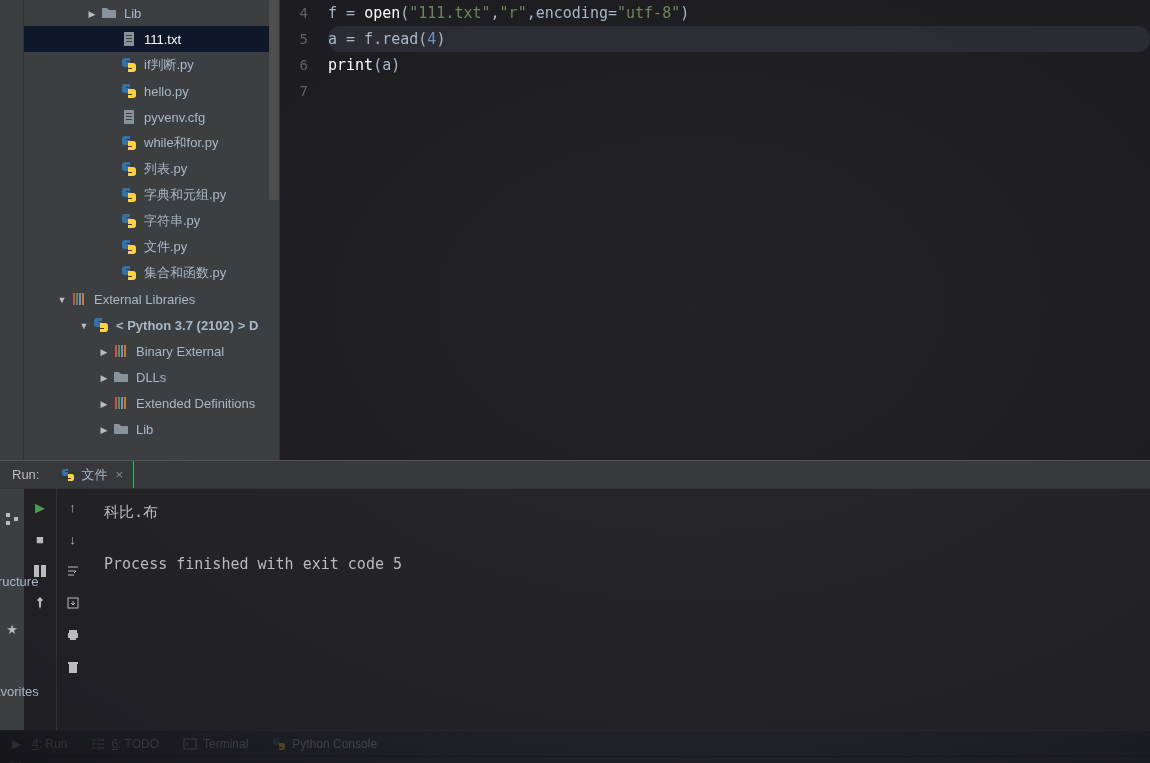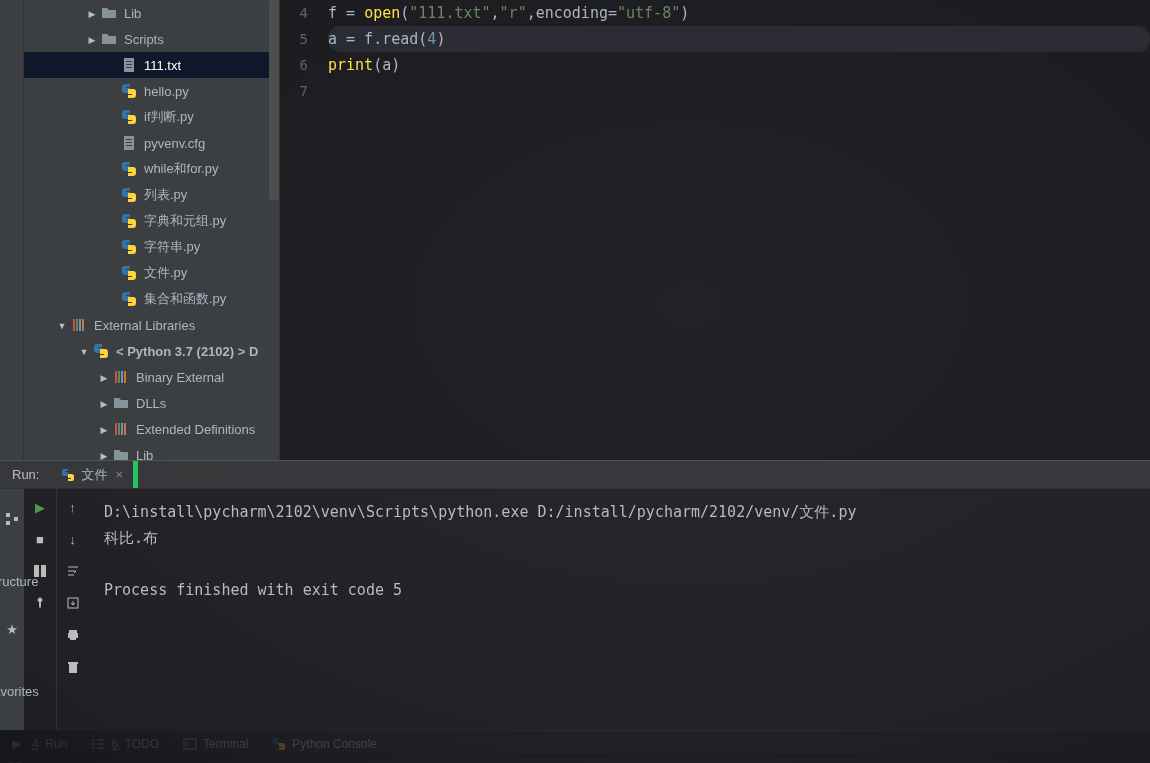"open" .builtin { color: #fde047 -> #ffffff }
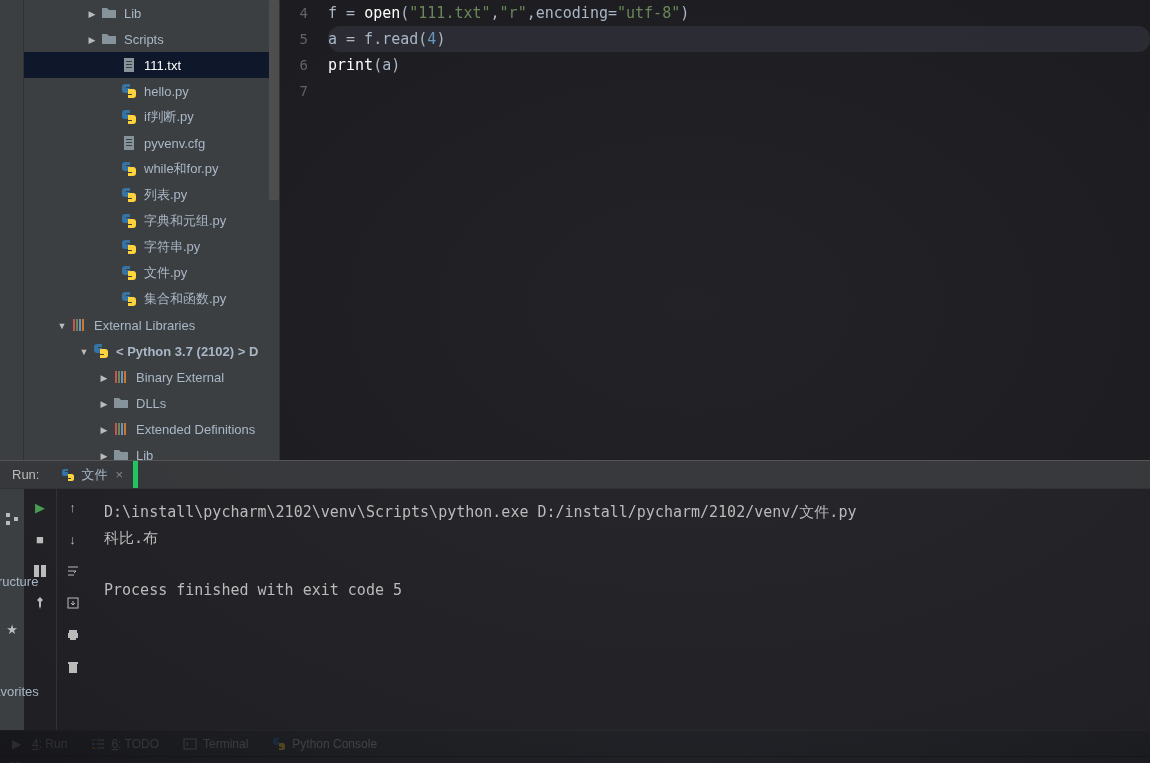"Scripts" div.tree-row { html: <div> <span></span> <span> <svg> <path></path> </svg> </span> <span>Scripts</span> </div> -> none }
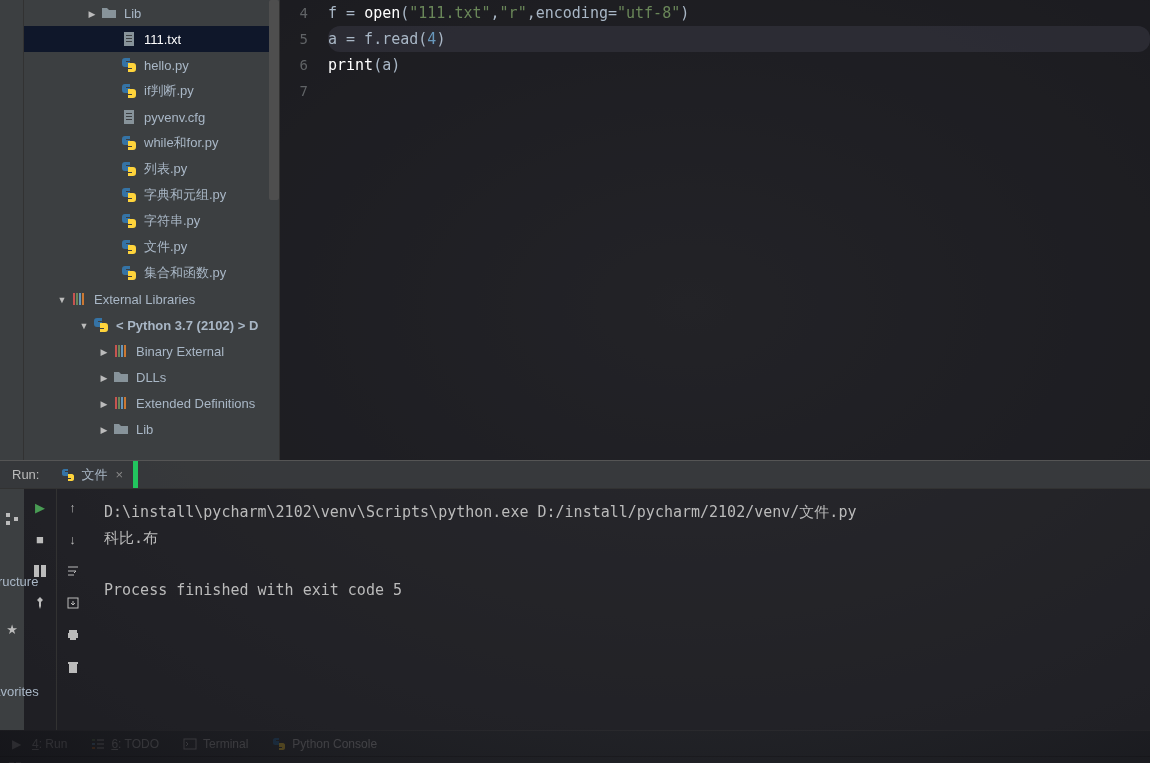"hello.py" div.tree-row { order: before "if判断.py" -> after "if判断.py" }
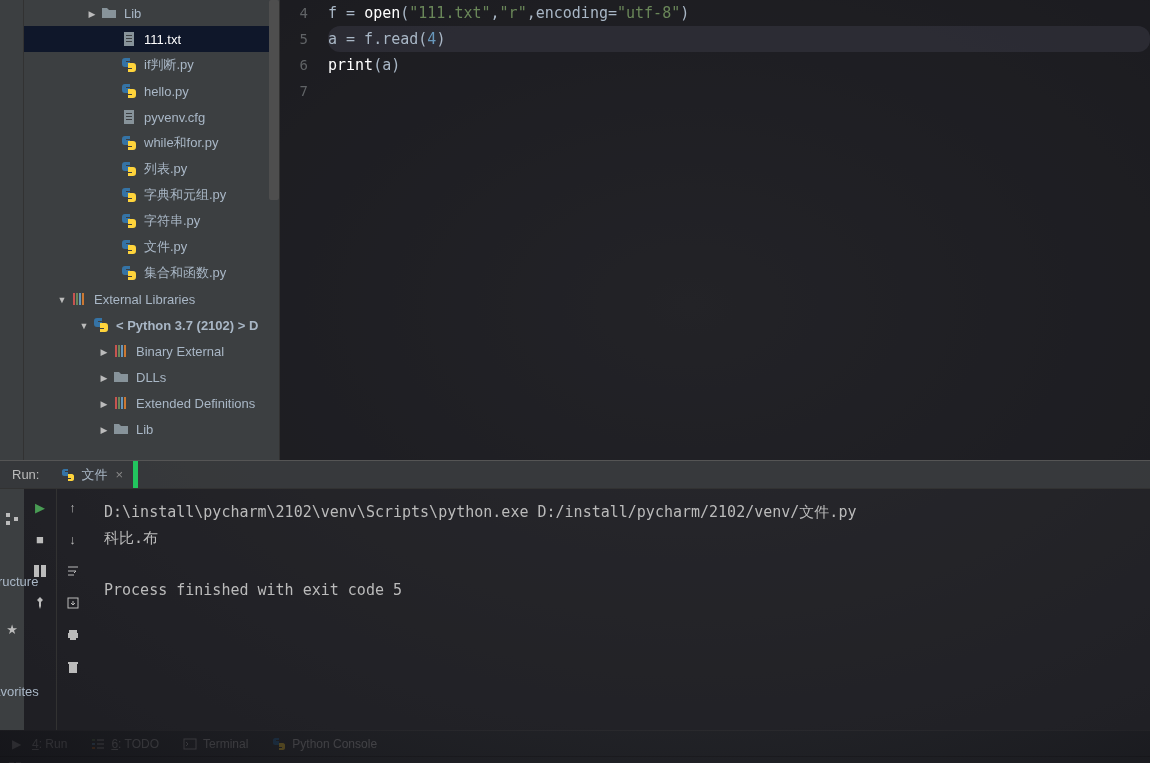"文件" .run-tab { border-right: 5px solid #22c55e -> 1px solid #22c55e }
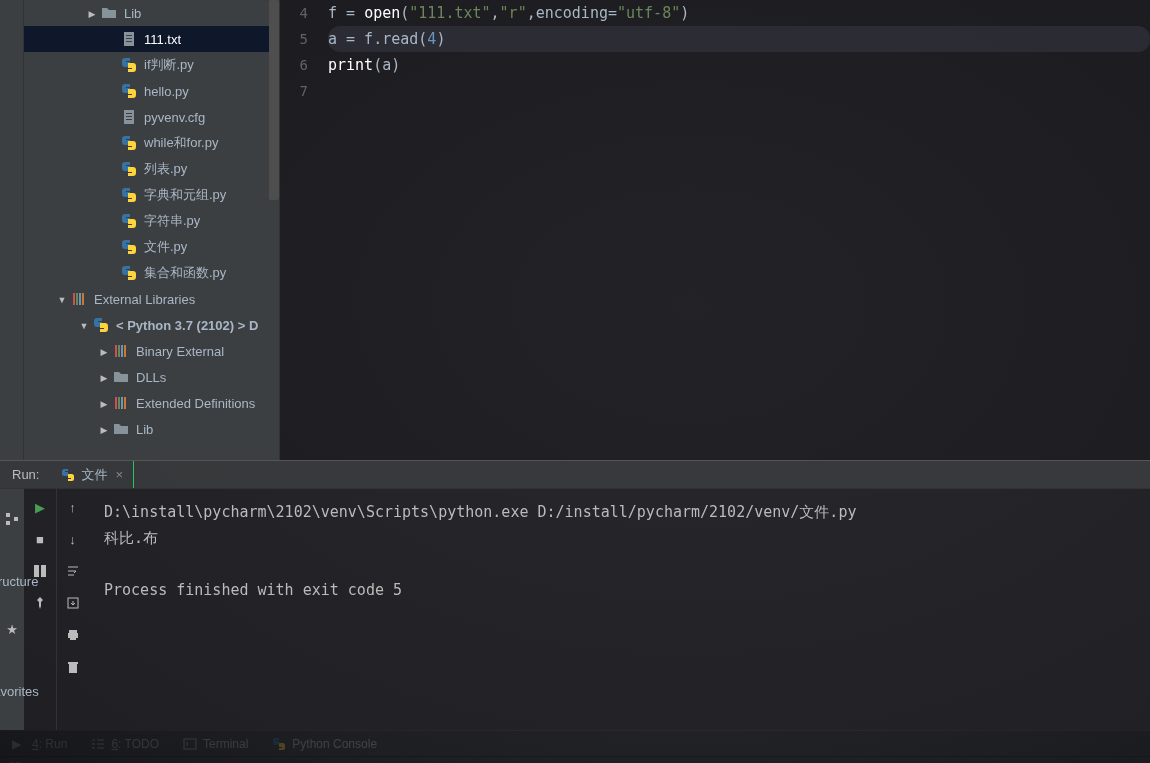"D:\install\pycharm\2102\venv\Scripts\pyt" div { html: <div>D:\install\pycharm\2102\venv\Scripts\python.exe D:/install/pycharm/2102/venv/文件.py</div> -> none }
